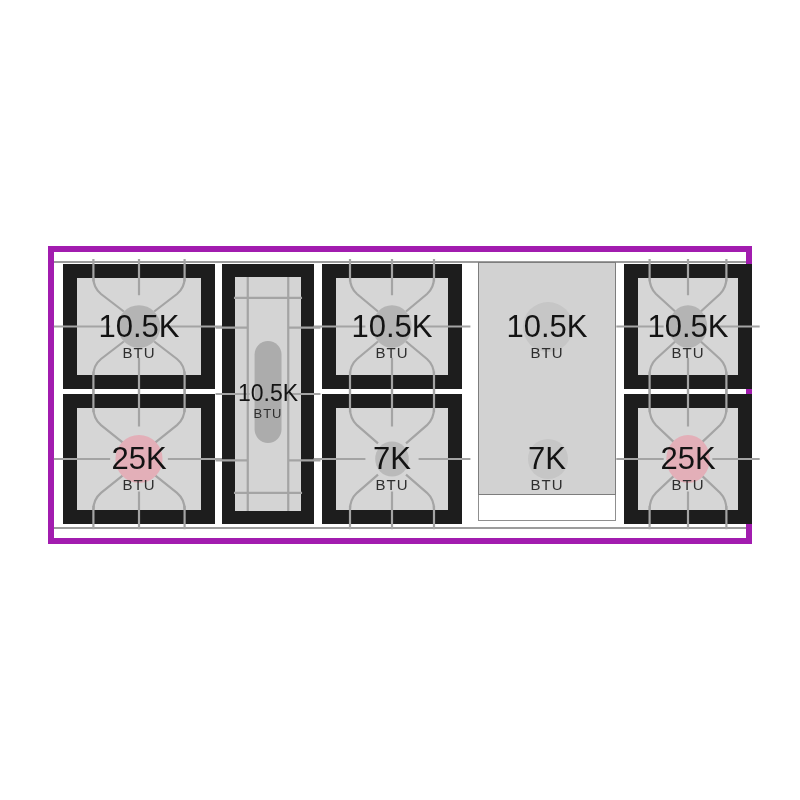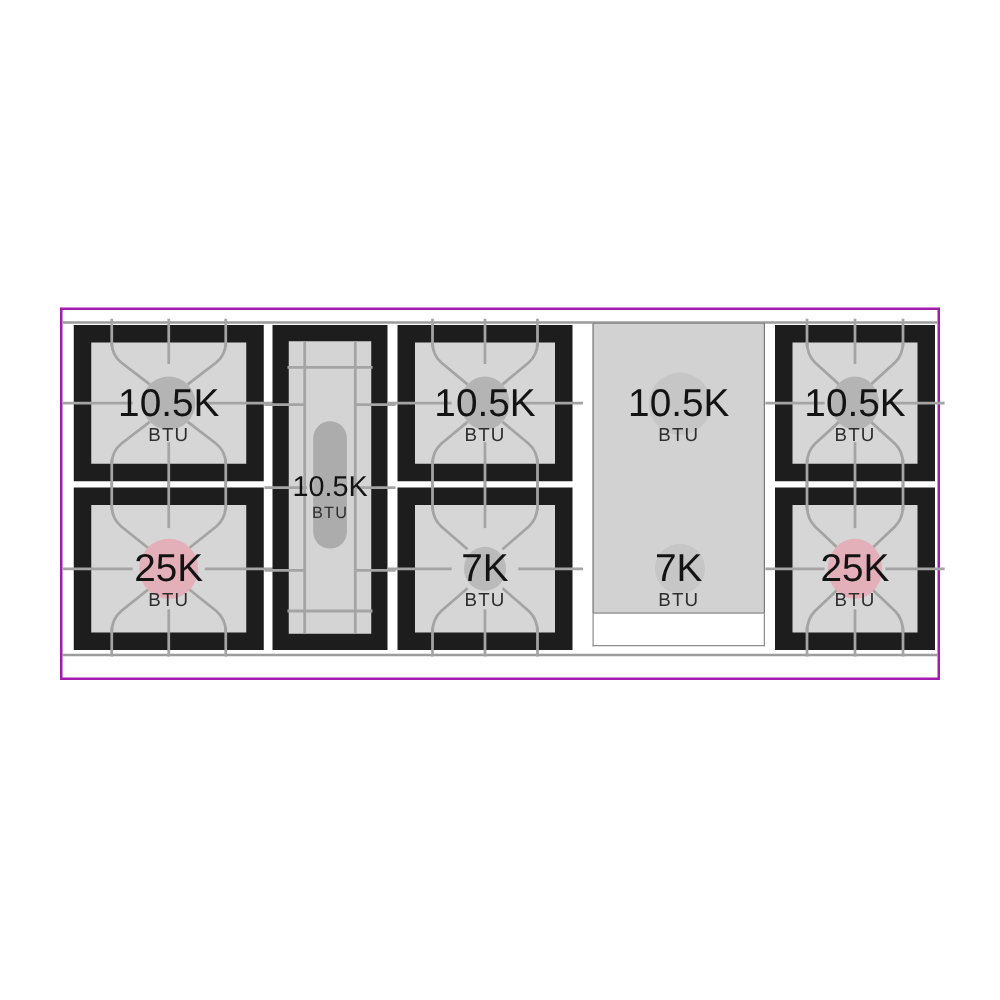"10.5K" .cooktop { border: 2px solid #a21caf -> 6px solid #a21caf }
